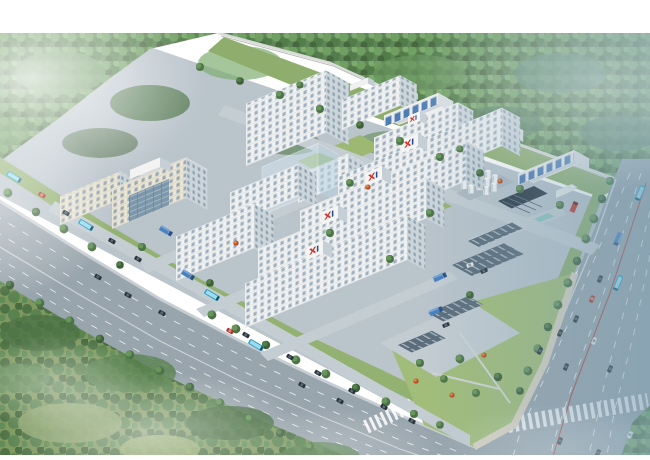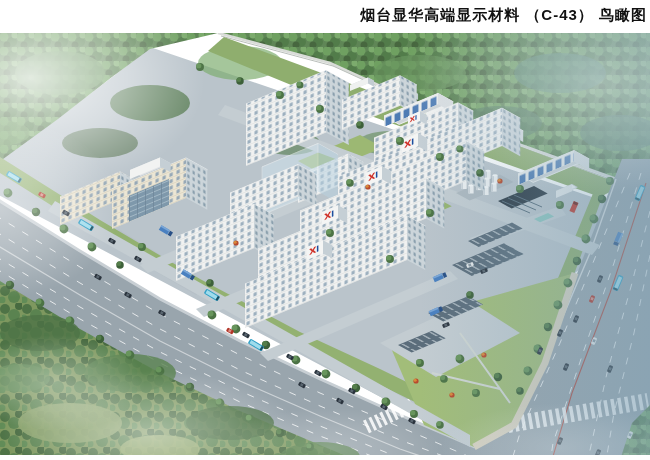"烟台显华高端显示材料 （C-43） 鸟瞰图" div { html: <div>烟台显华高端显示材料 （C-43） 鸟瞰图</div> -> none }
